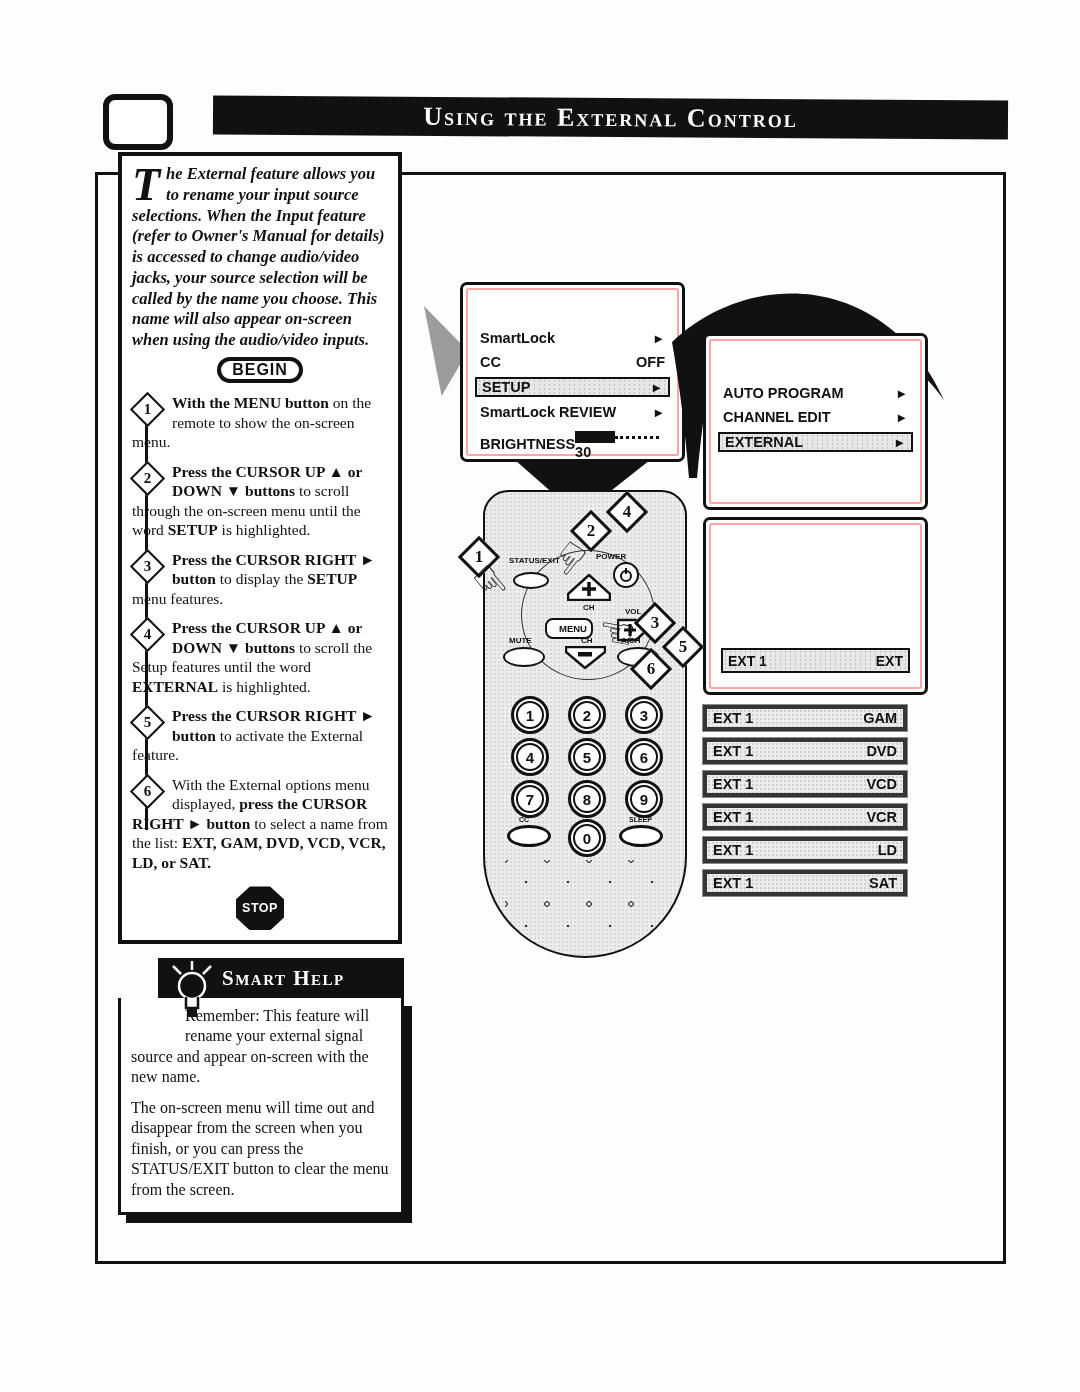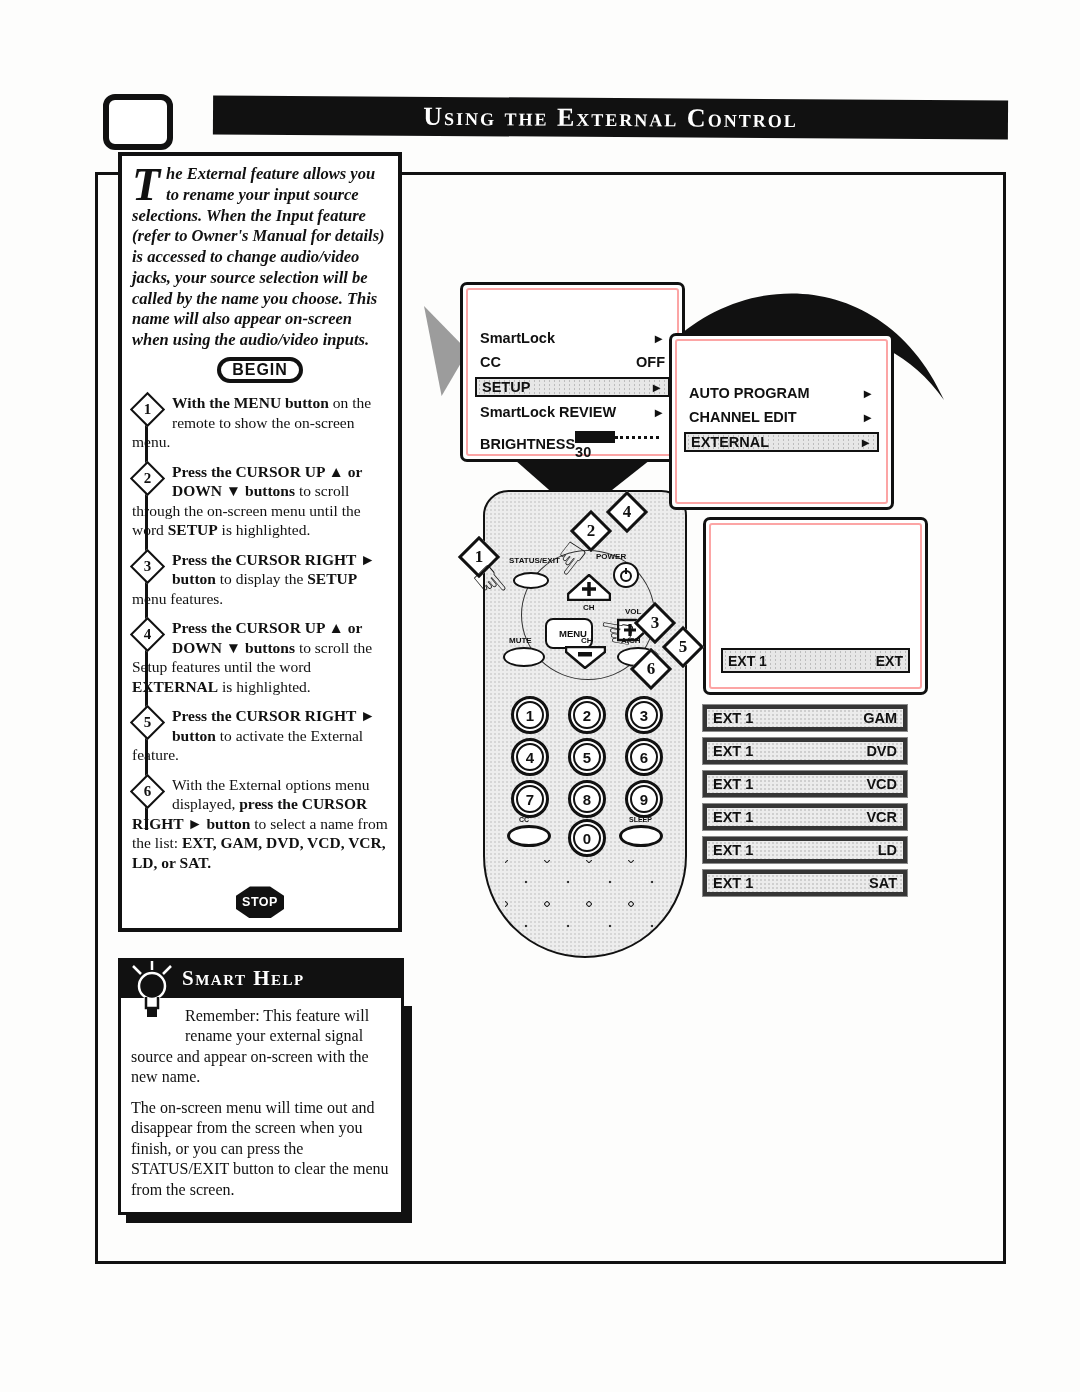"AUTO PROGRAM" .menu2 { left: 669px -> 703px }
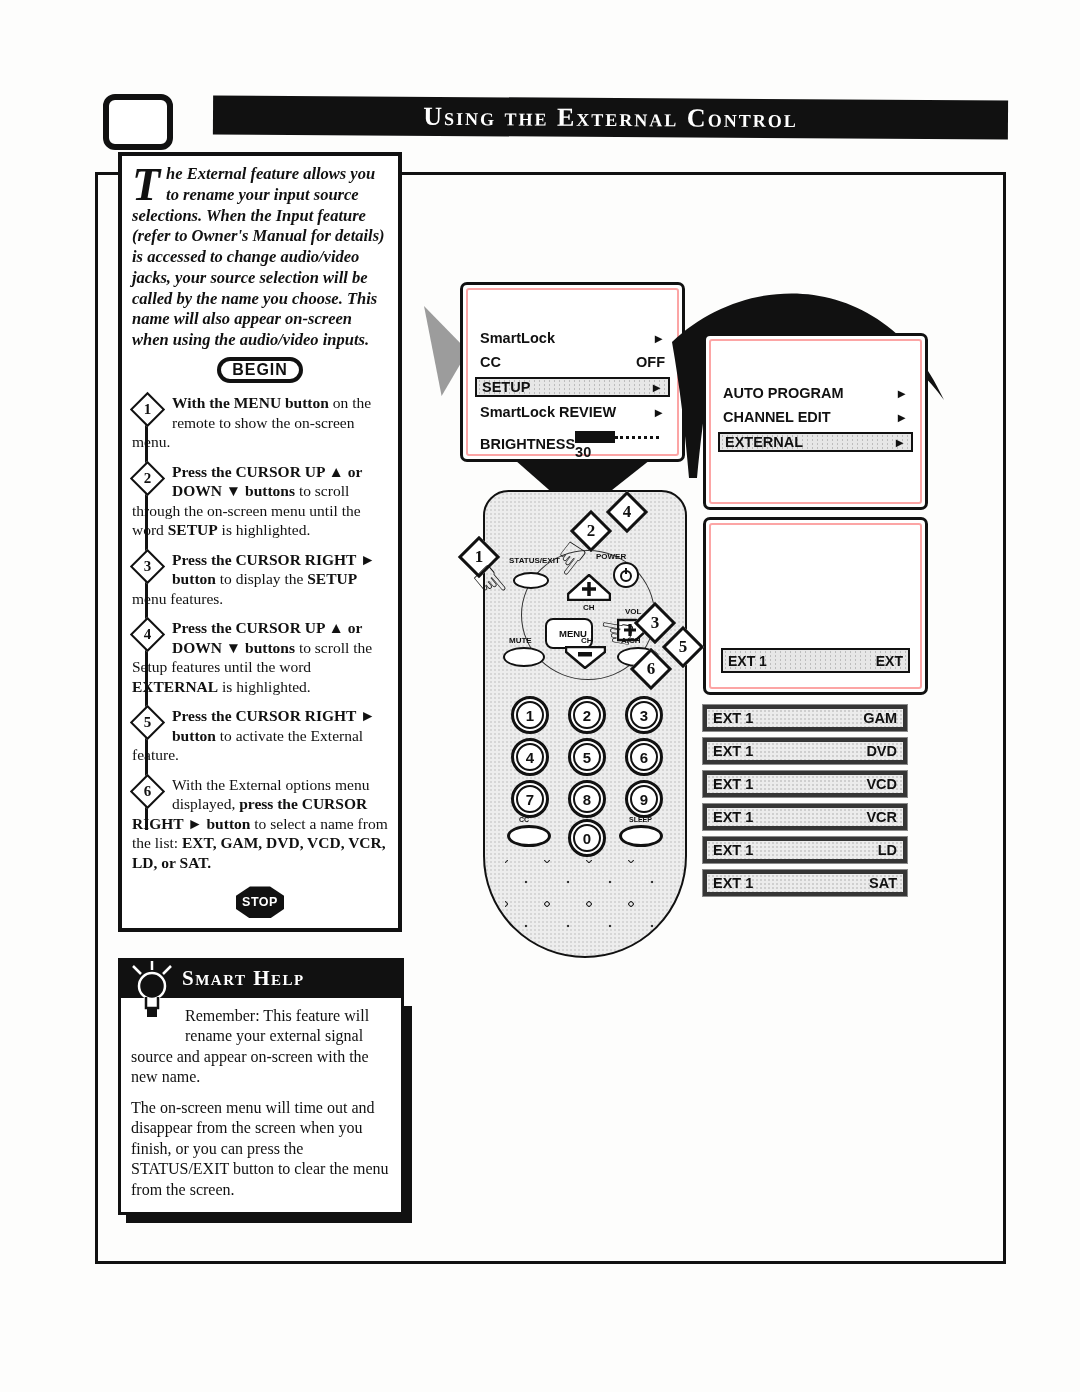"MENU" .menu-btn { height: 31px -> 21px }
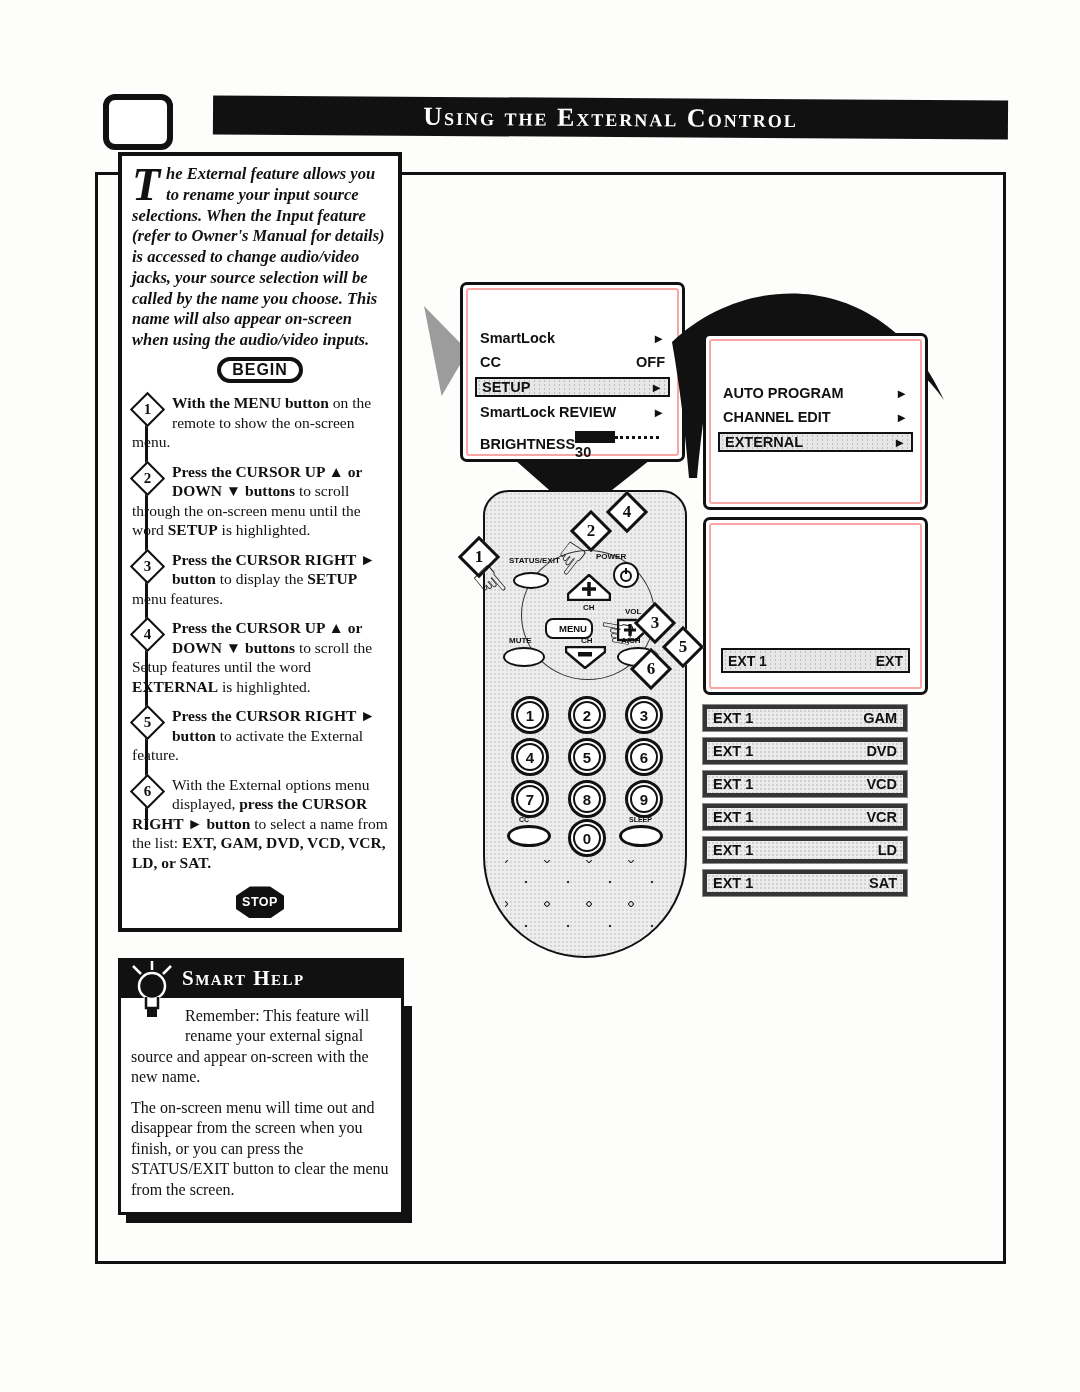"STOP" .stop-badge { height: 32px -> 44px }
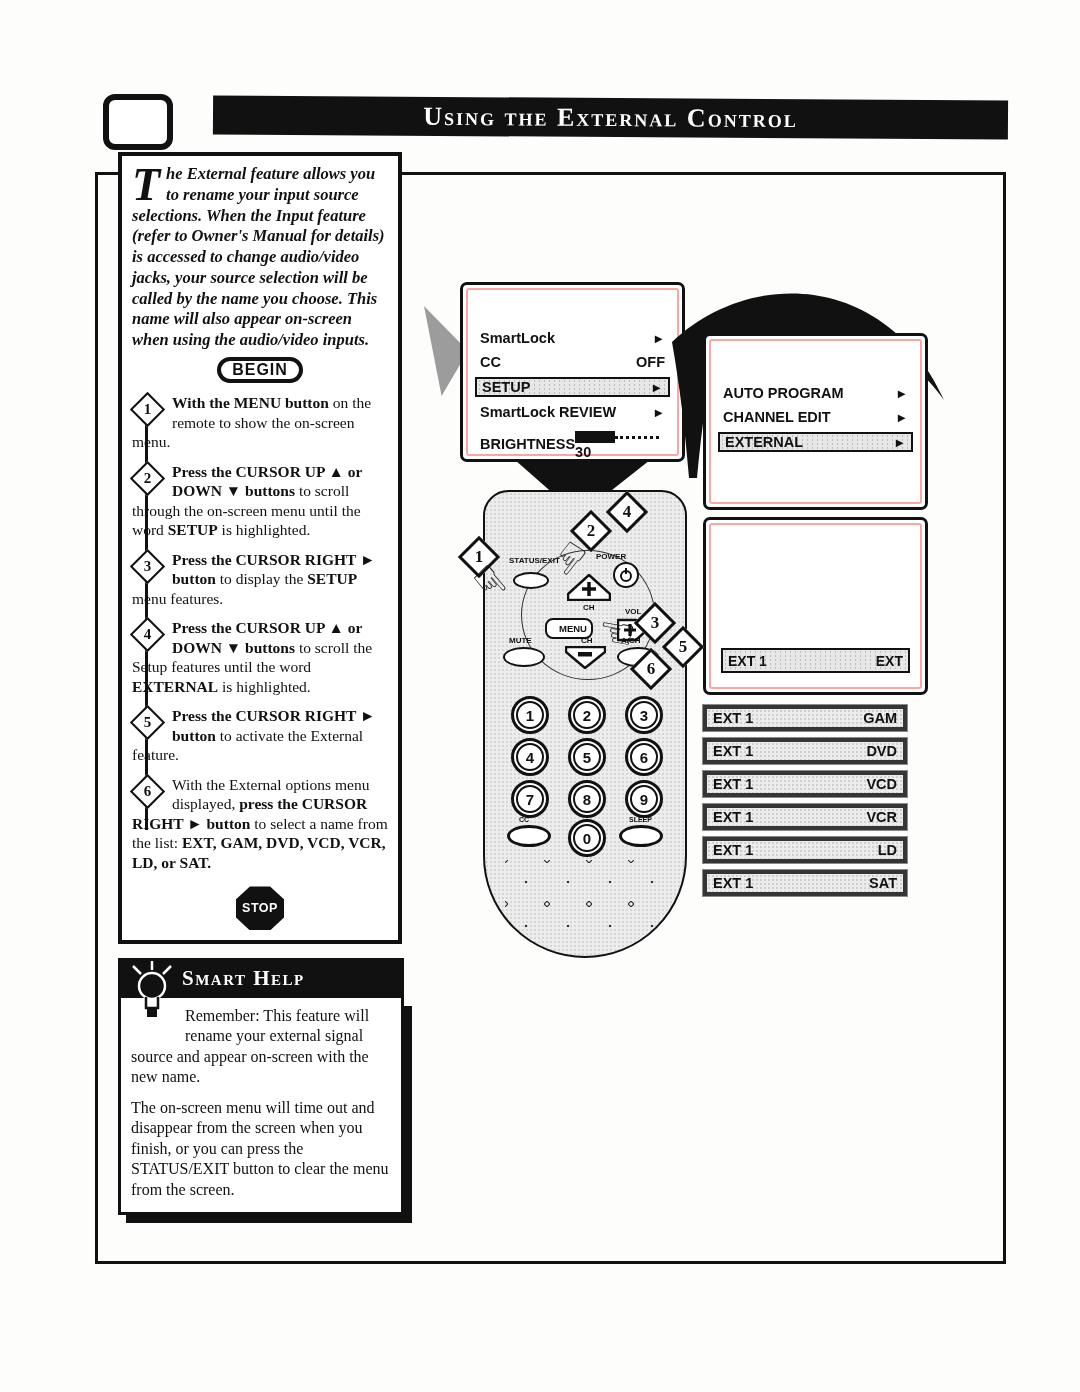"Smart Help" .sh-header { margin-left: none -> 40px }
